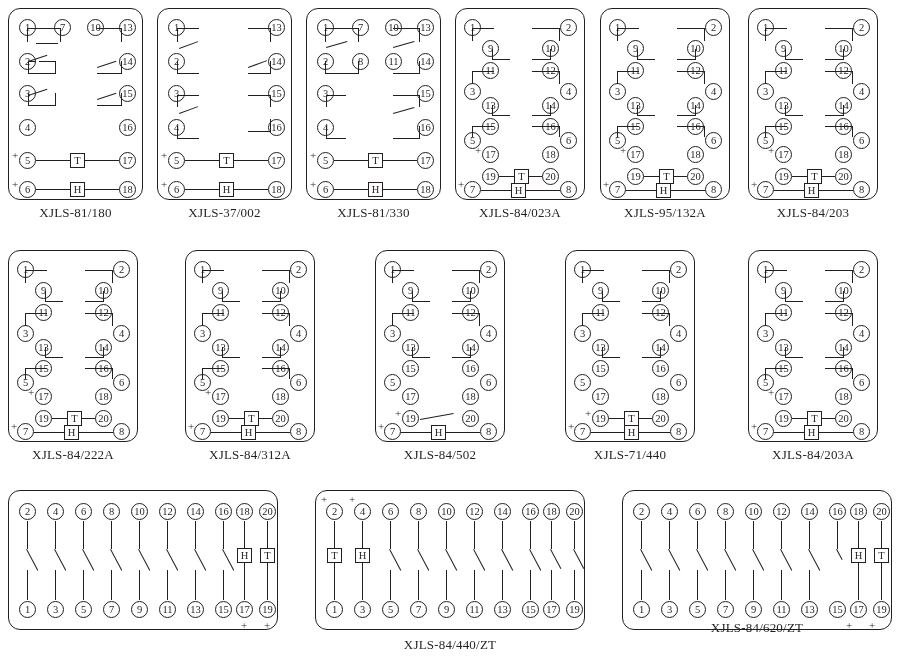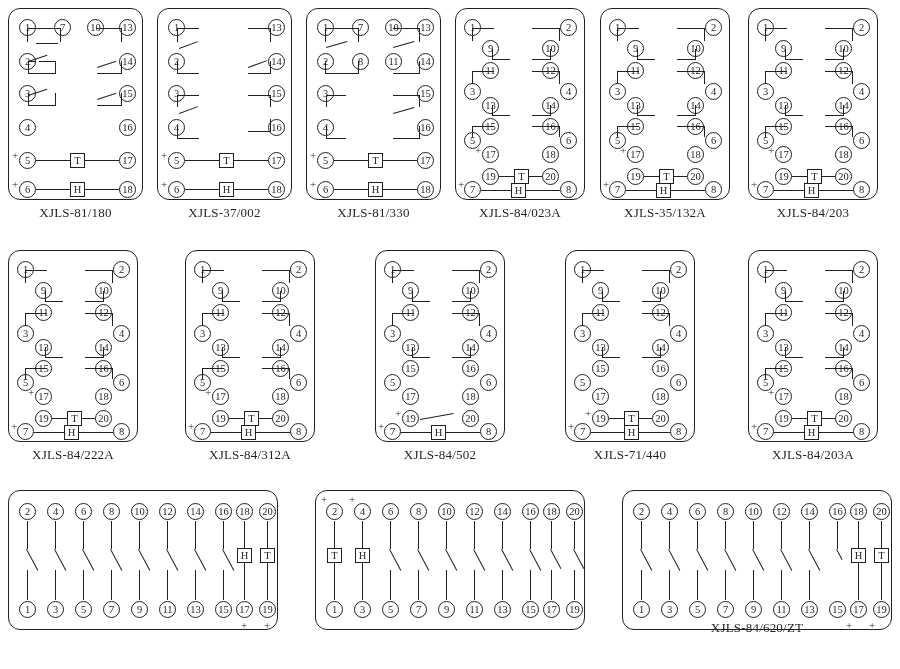"XJLS-35/132A" div.caption { text: XJLS-35/132A -> XJLS-95/132A }
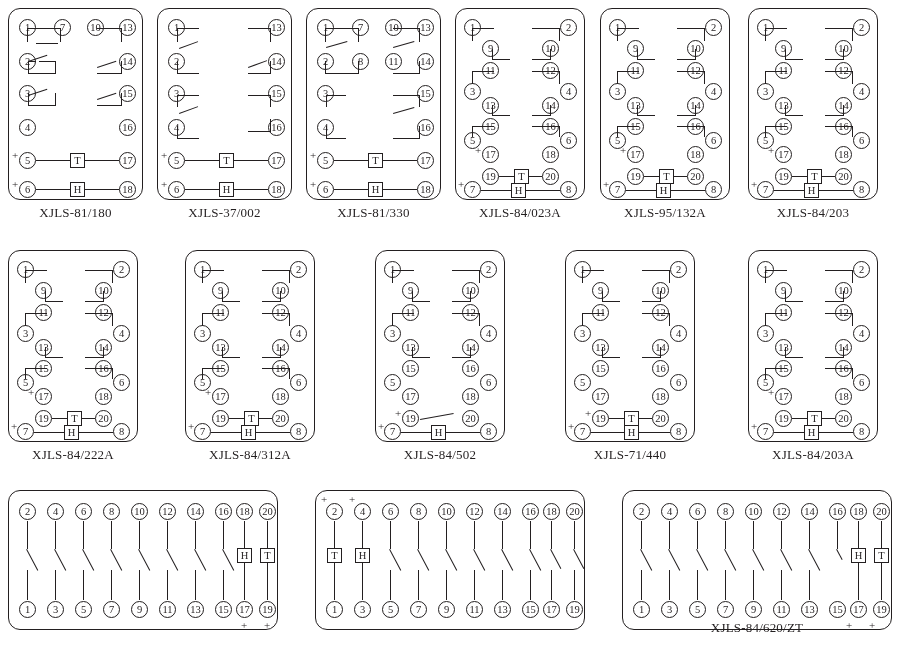"XJLS-84/440/ZT" div.caption { html: none -> <div>XJLS-84/440/ZT</div> }
